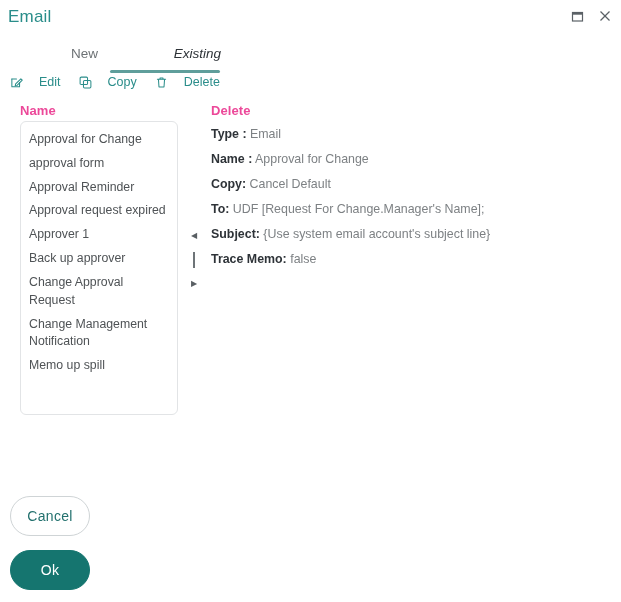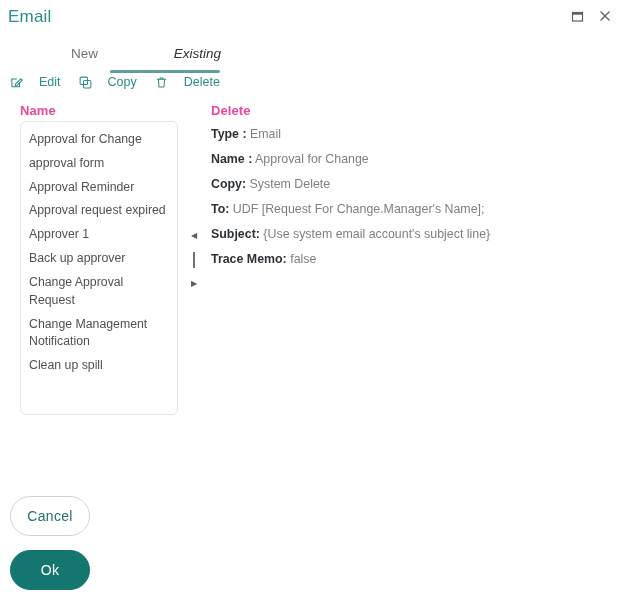"System Delete" span { text: System Delete -> Cancel Default }
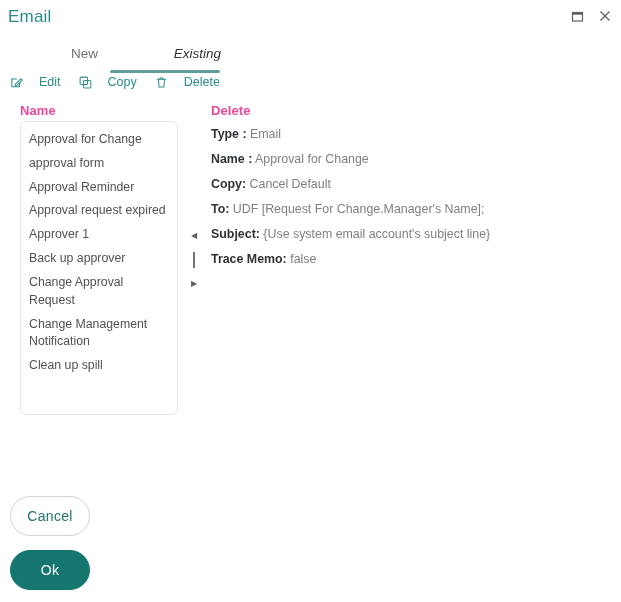"Clean up spill" div.name-item { text: Clean -> Memo }
